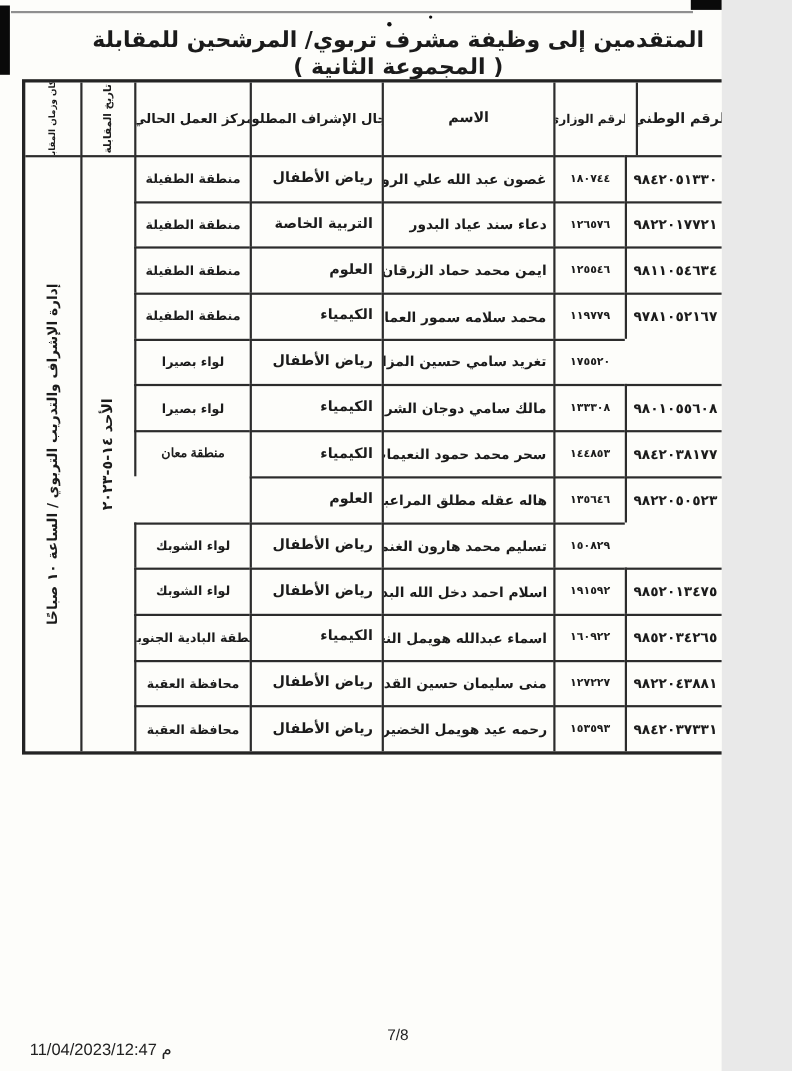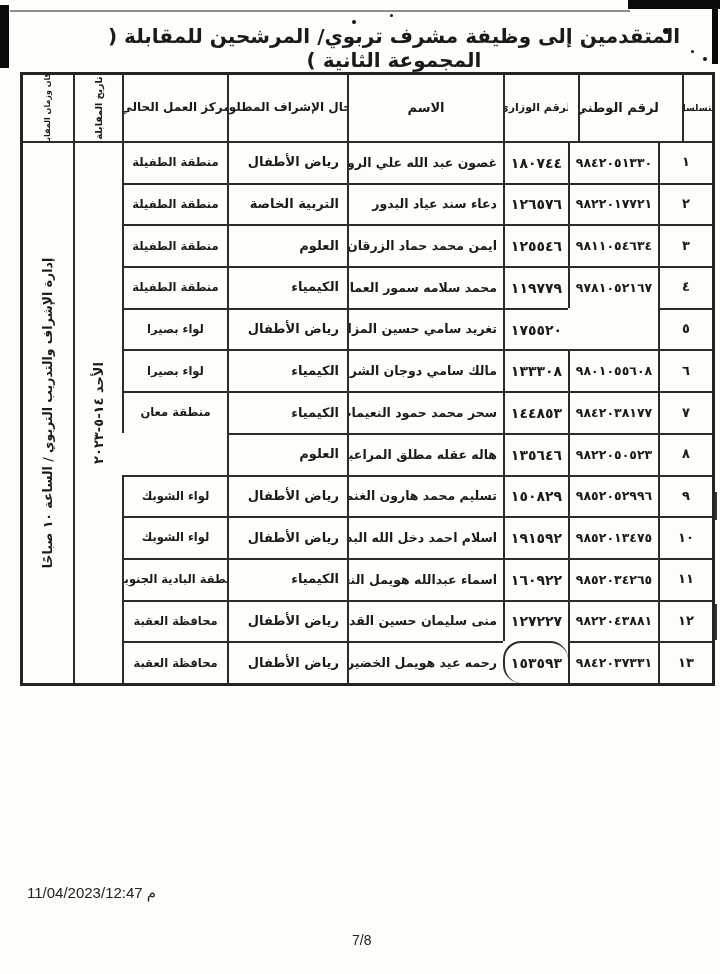"المتقدمين إلى وظيفة مشرف تربوي/" .page { width: 720px -> 656px }
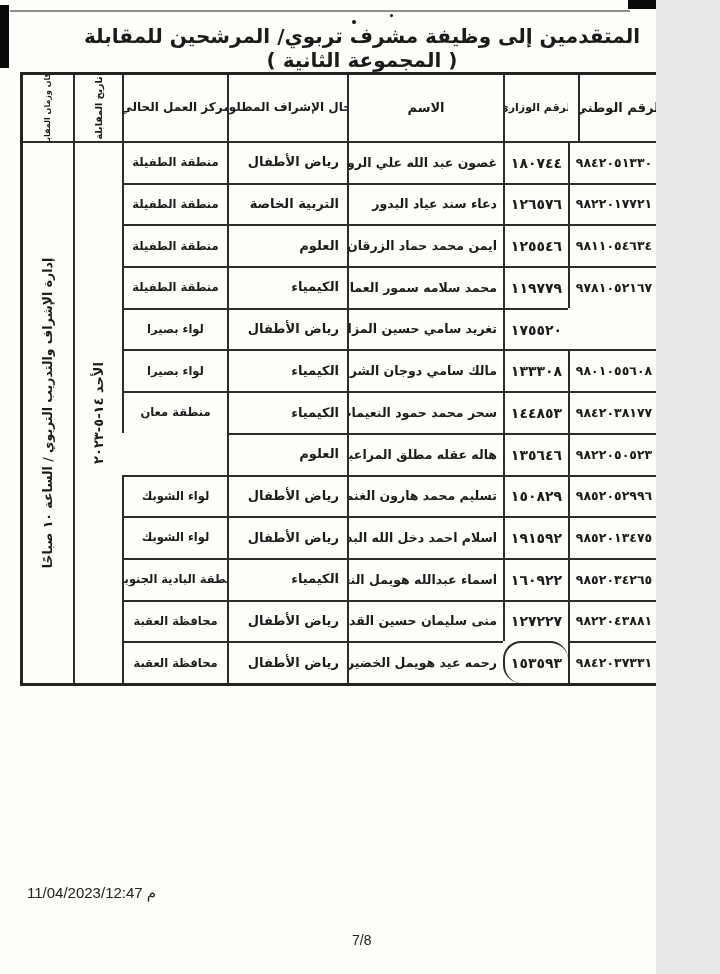"١٨٠٧٤٤" .c-ministry_id { font-size: 14px -> 10px }
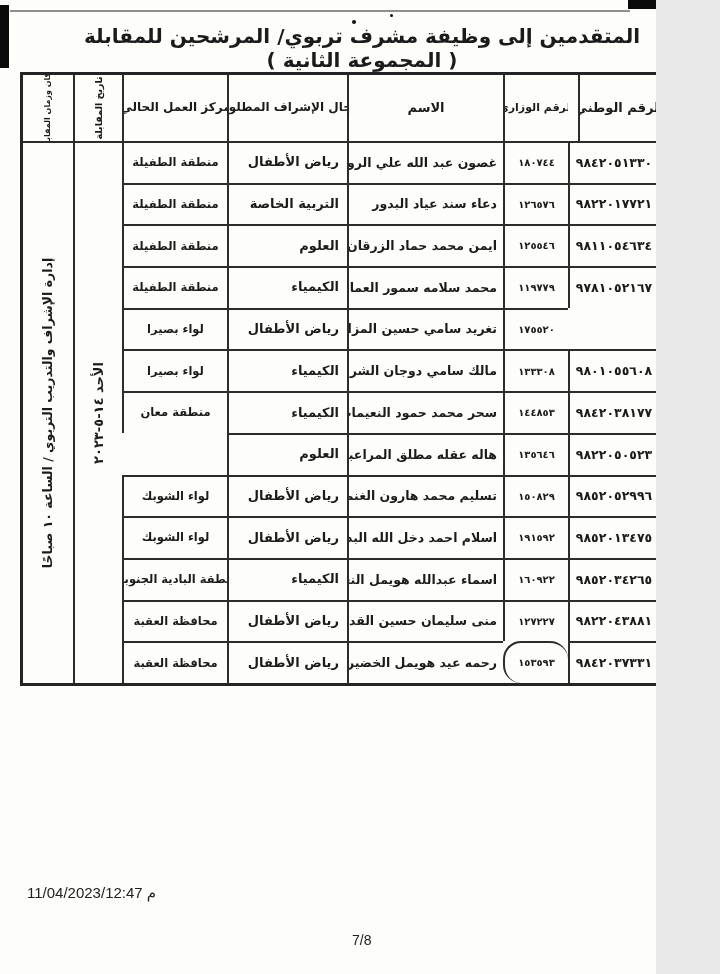"منطقة معان" div.cell { font-family: none -> Liberation Serif, serif }
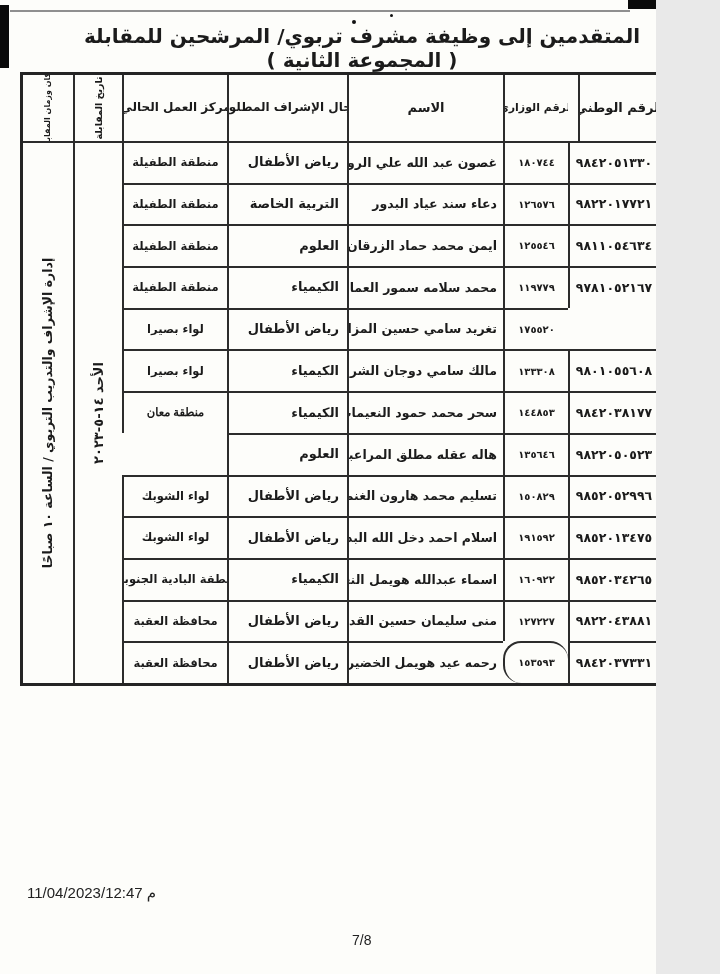"٩٨٥٢٠٥٢٩٩٦" div.cell { html: <div>٩٨٥٢٠٥٢٩٩٦</div> -> none }
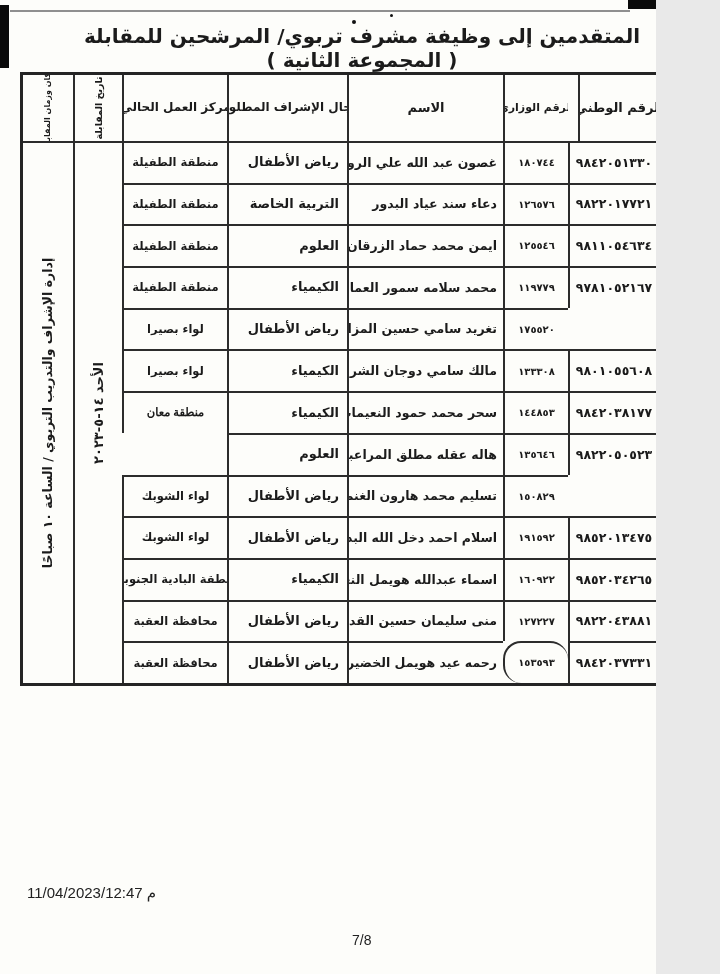"١٥٣٥٩٣" div.cell { border-radius: 18px -> none }
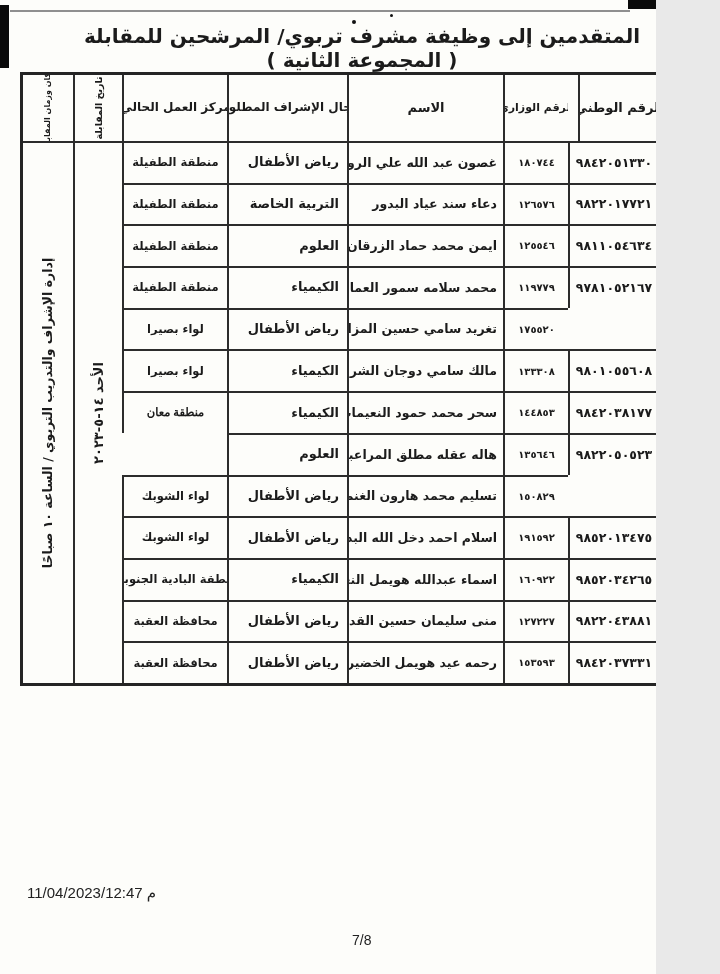"11/04/2023/12:47 م" .stamp { top: 884px -> 945px }
